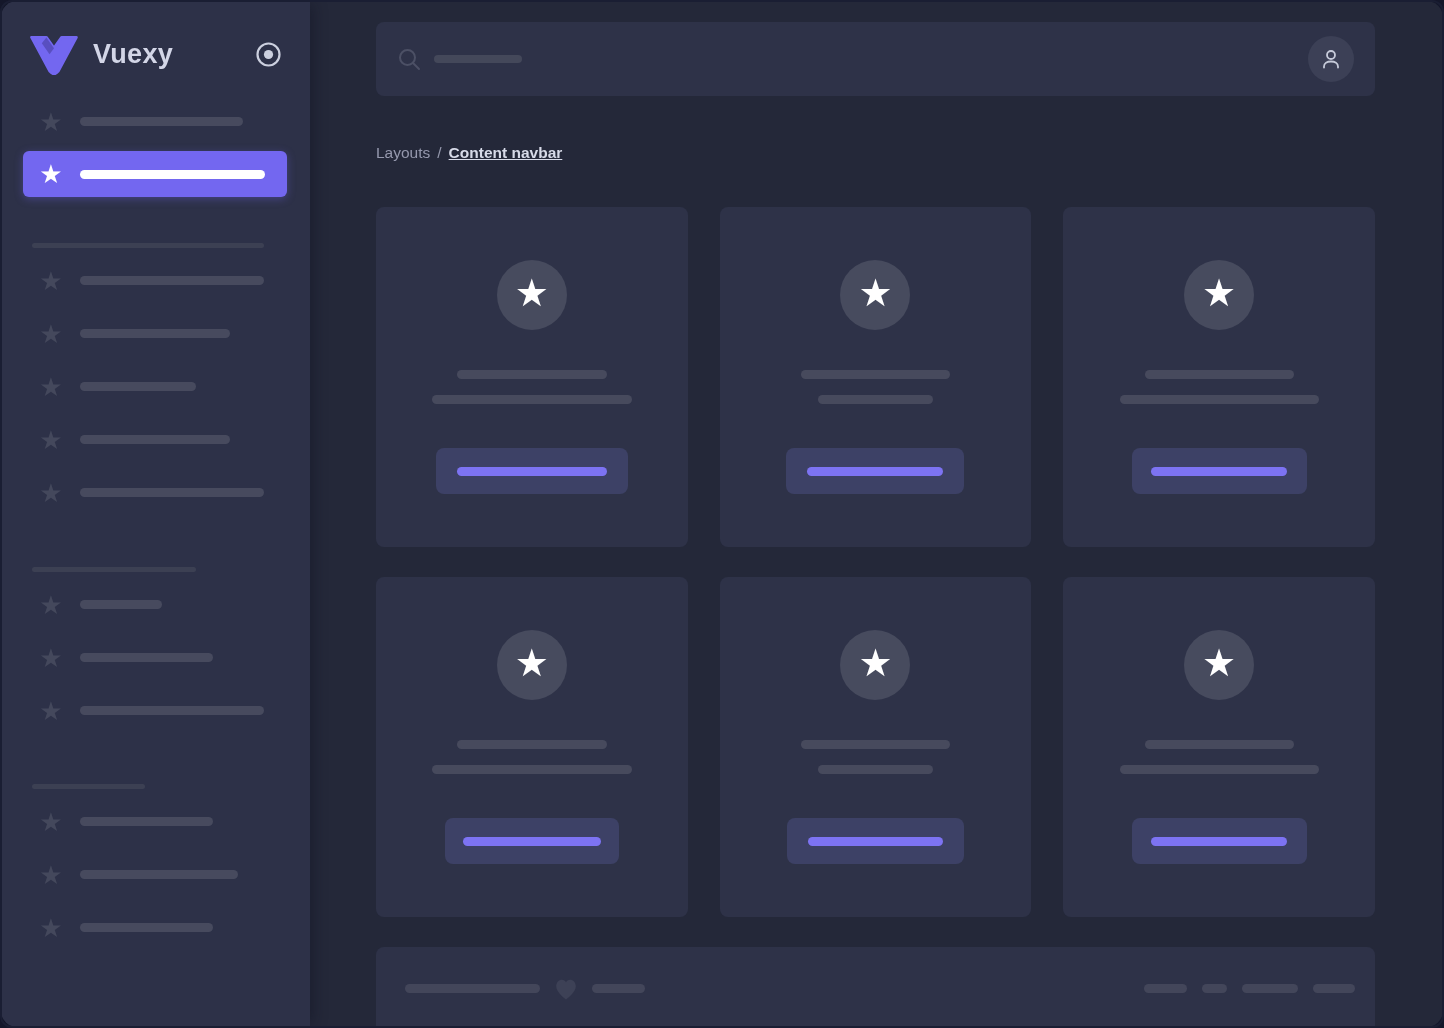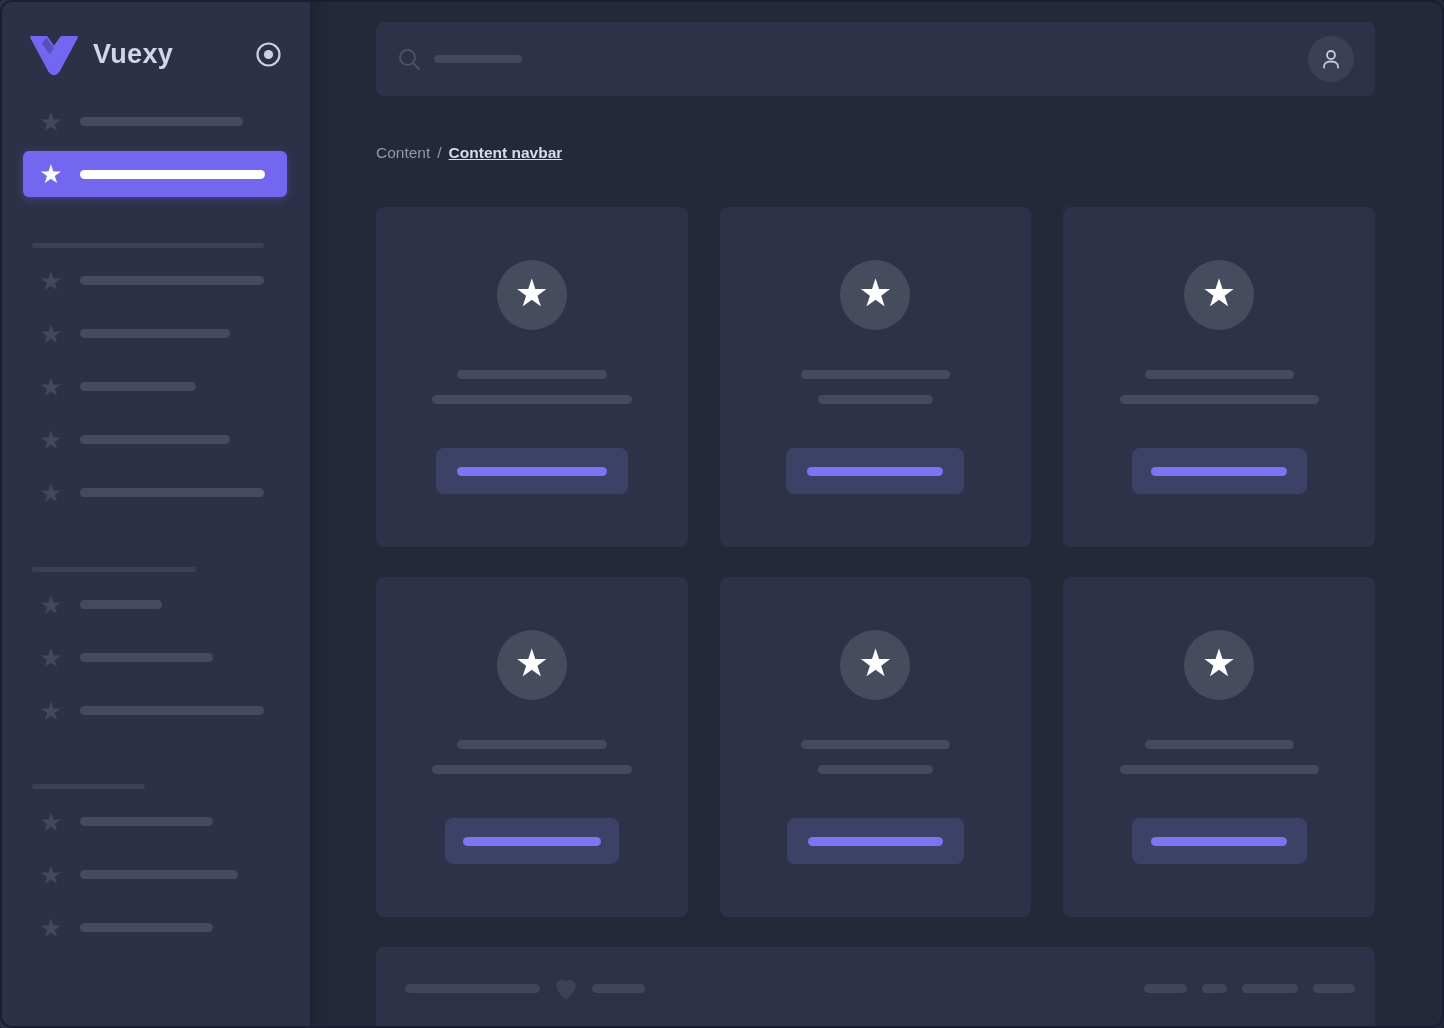"Vuexy" .stage { border-radius: 3px -> 20px }
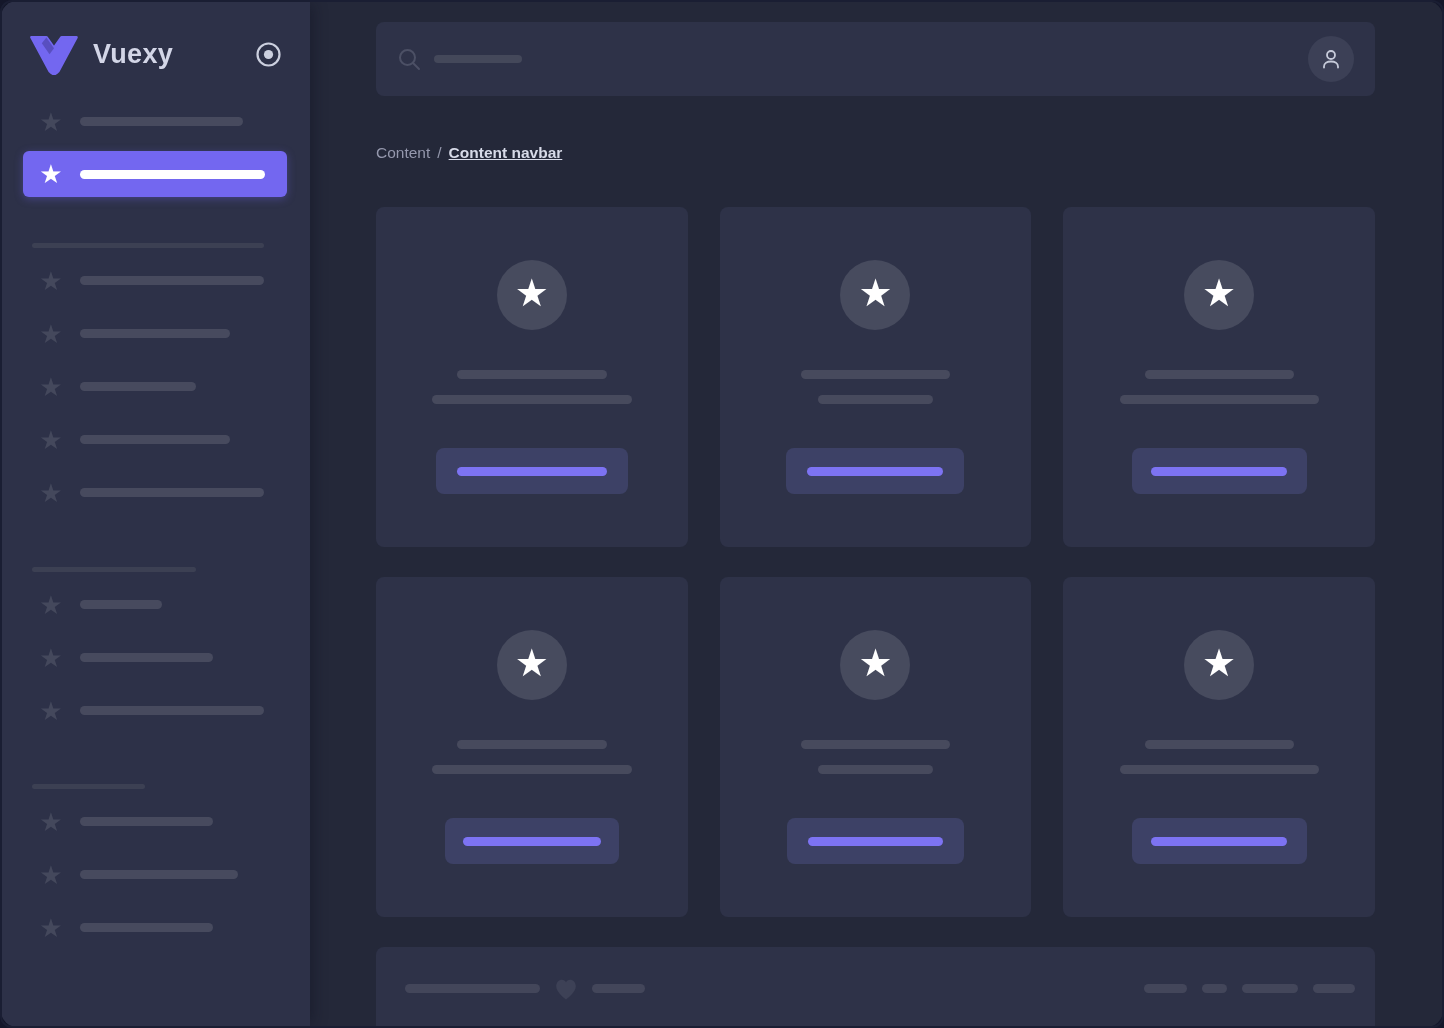"Content" span.bc-parent { text: Content -> Layouts }
